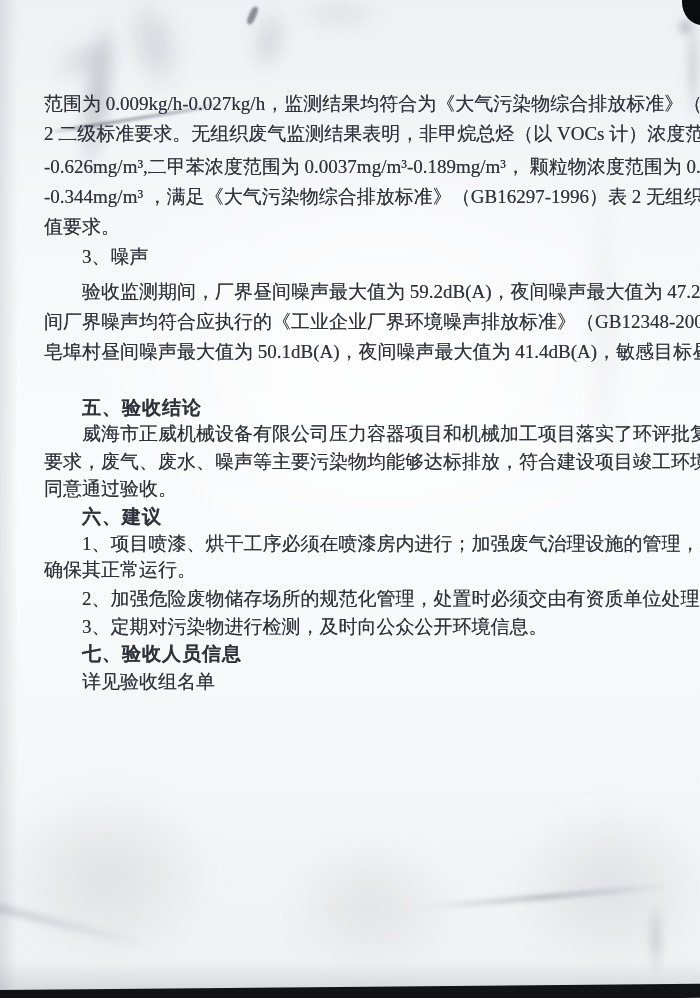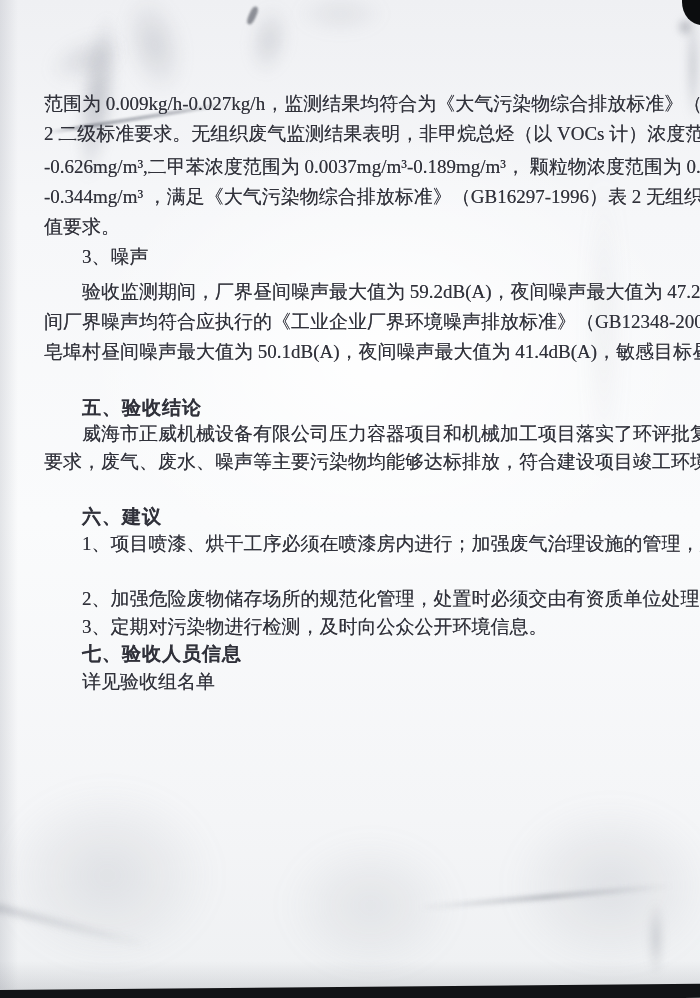"同意通过验收。" div.line { html: none -> <div>同意通过验收。</div> }
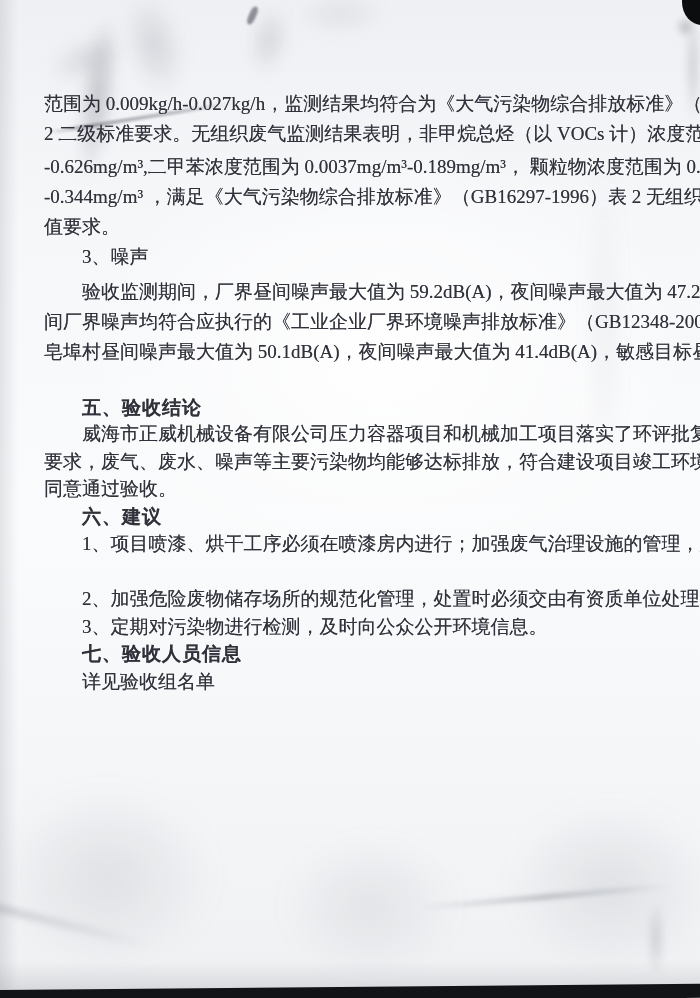"确保其正常运行。" div.line { html: none -> <div>确保其正常运行。</div> }
